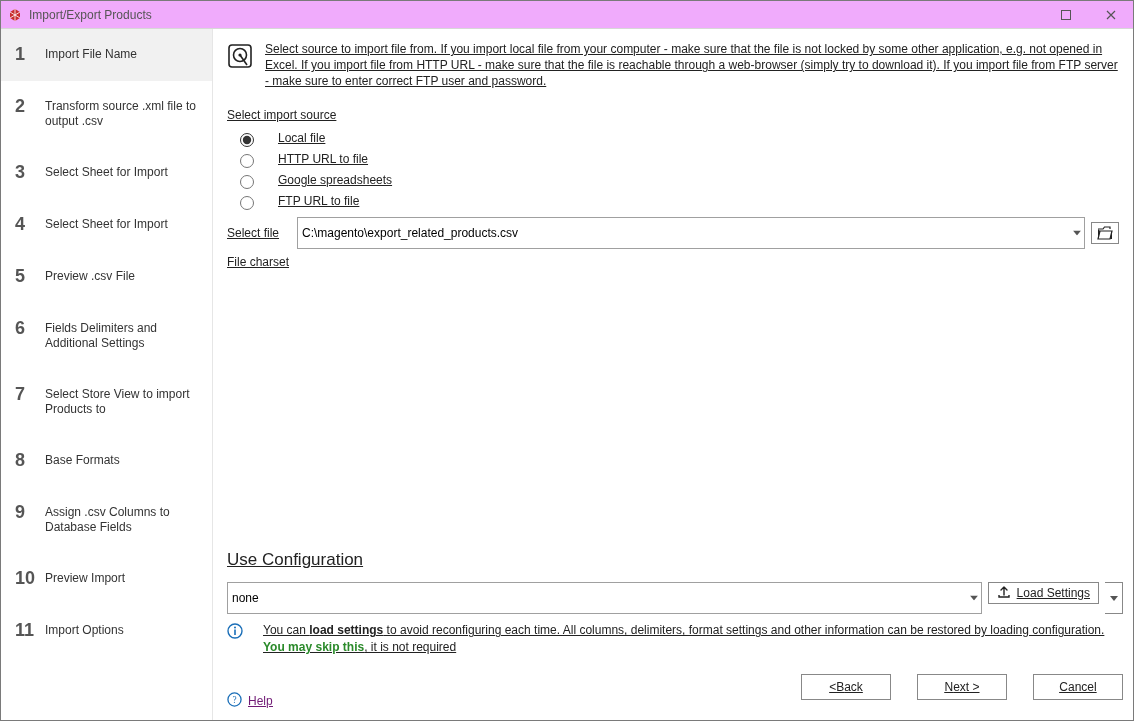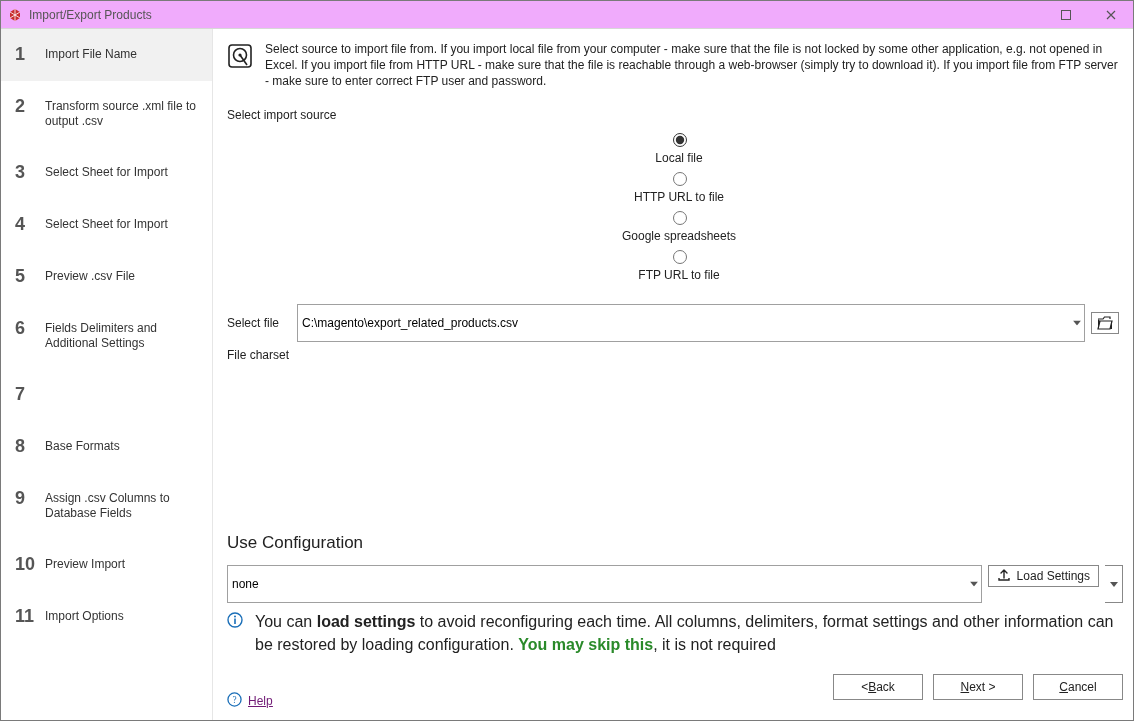"Select source to import file" .main { text-decoration: none -> underline }
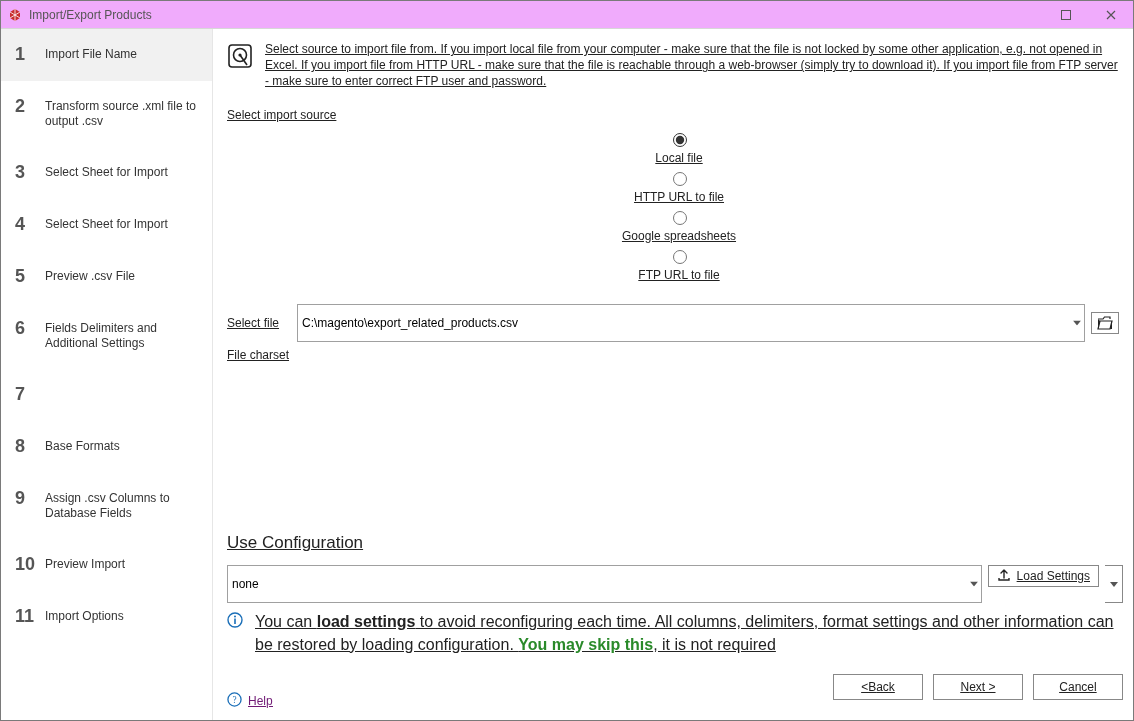"Local file" .radio-row { flex-direction: column -> none; gap: 4px -> 21px }
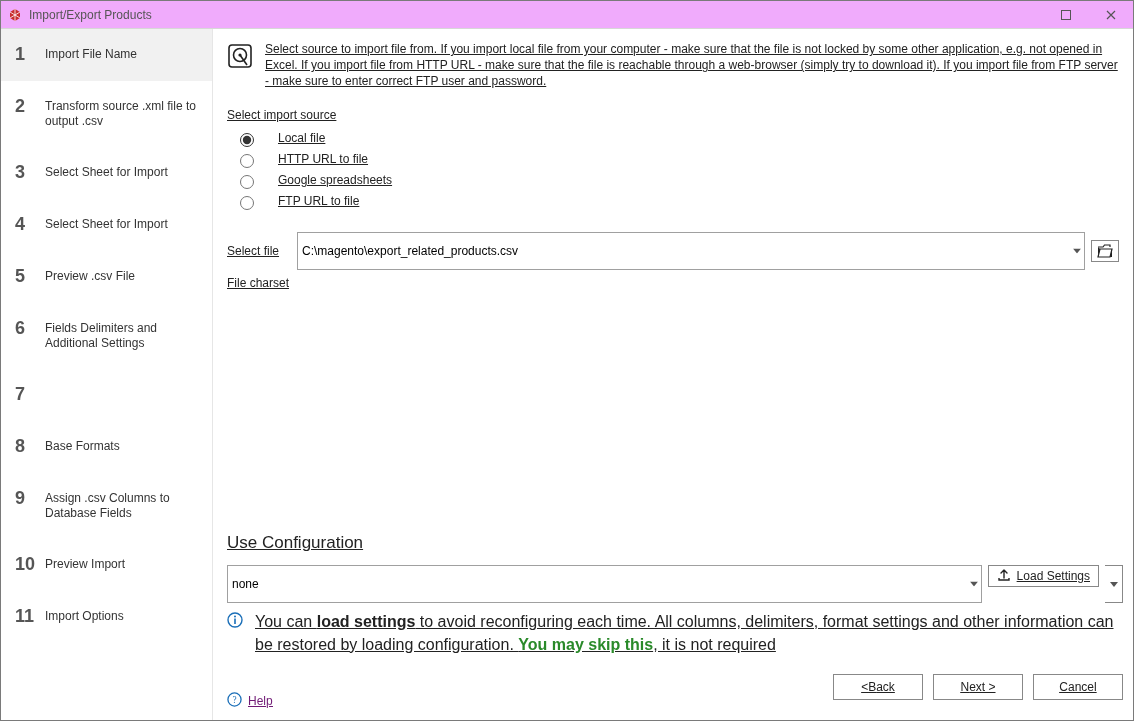"Select file" .form-grid { margin-top: 20px -> 5px }
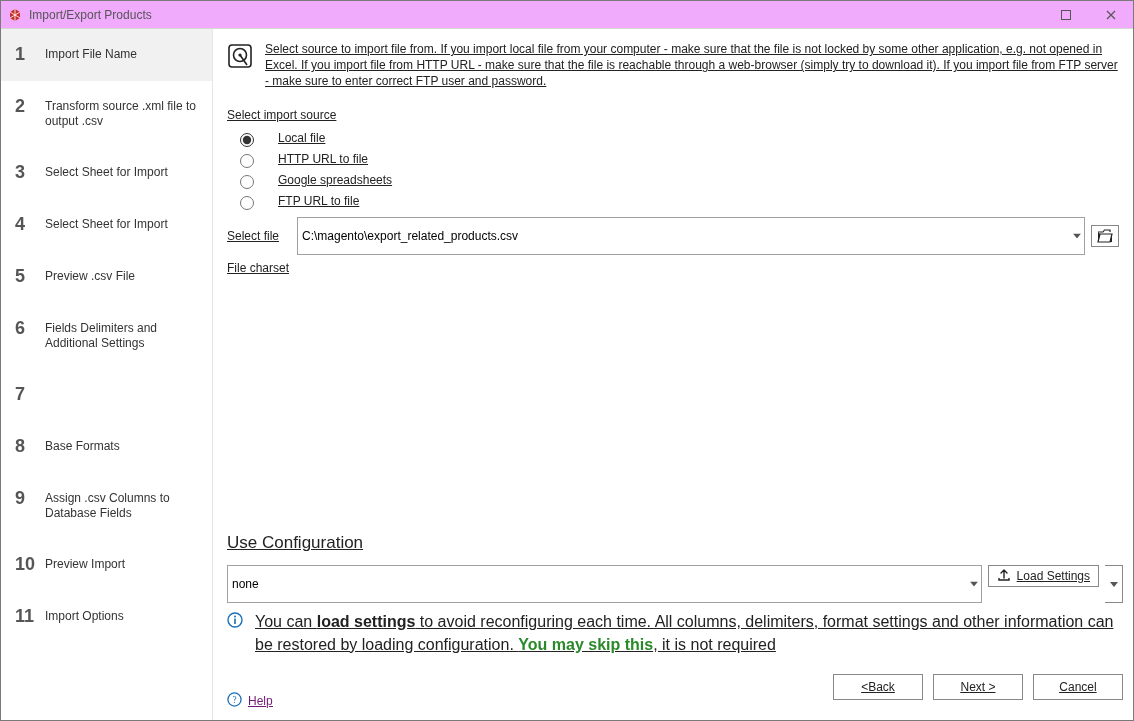"C:\magento\export_related_products.csv" .textfield, .combo { height: 38px -> 32px }
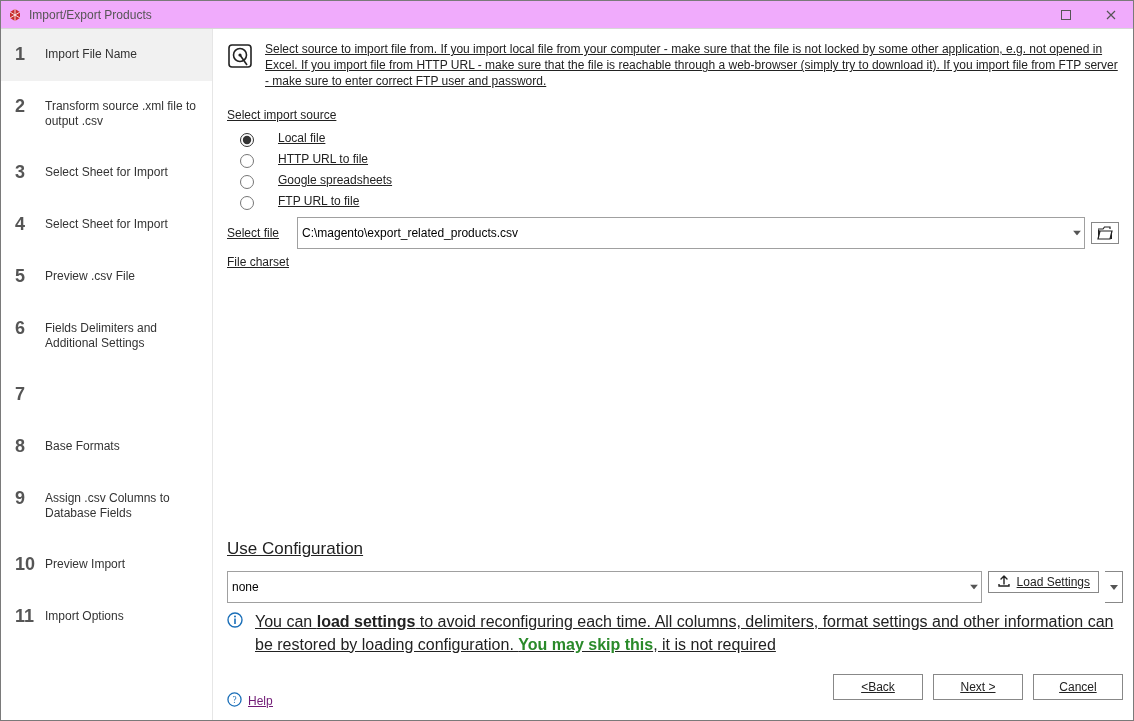"Select Store View to import" span.label { html: none -> <span>Select Store View to import Products to</span> }
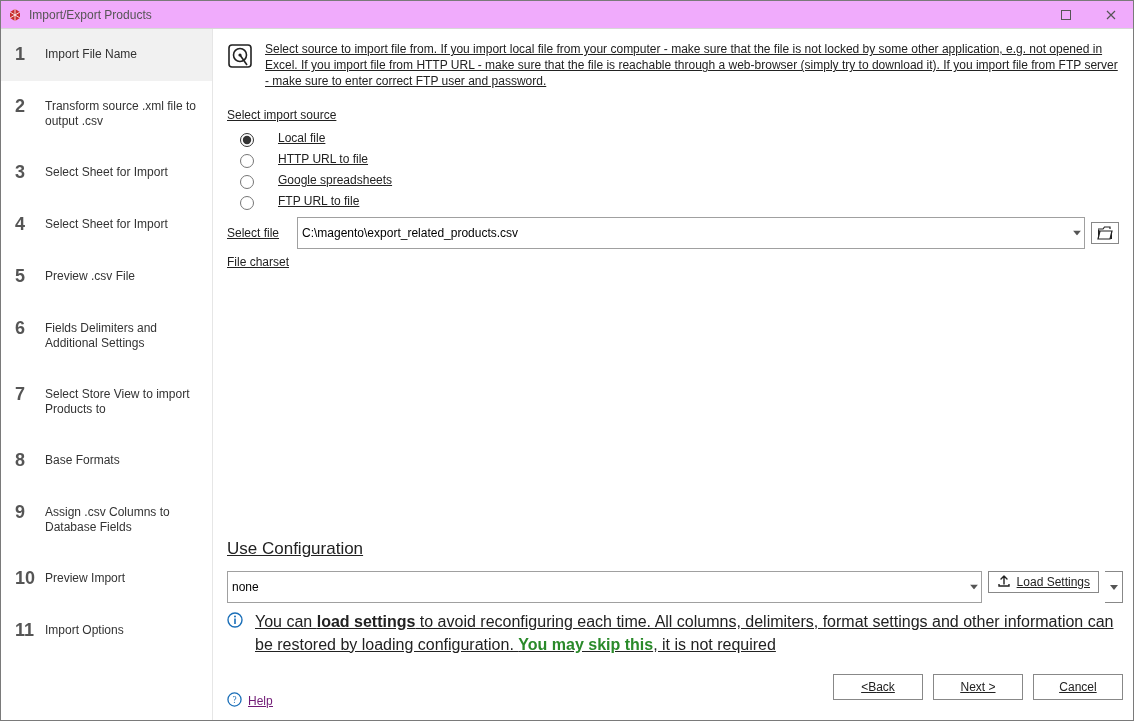"You can load settings to" .info-row { font-size: 16px -> 12px; gap: 12px -> 20px }
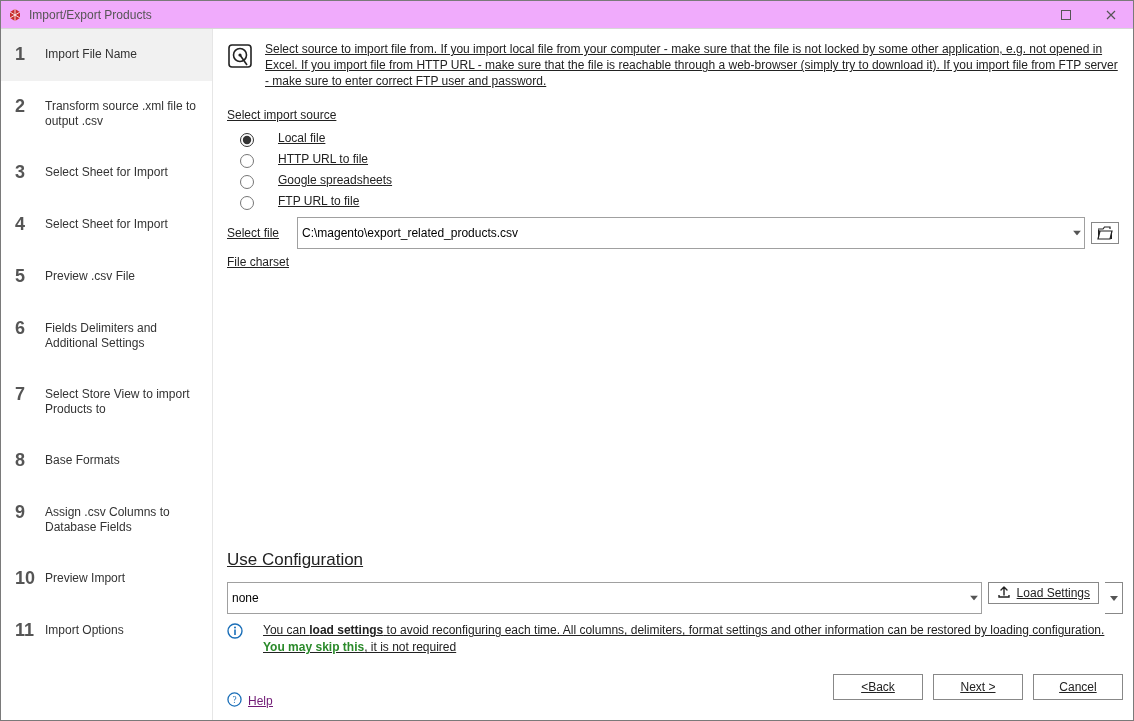"< ack" .footer-btns { gap: 10px -> 26px }
